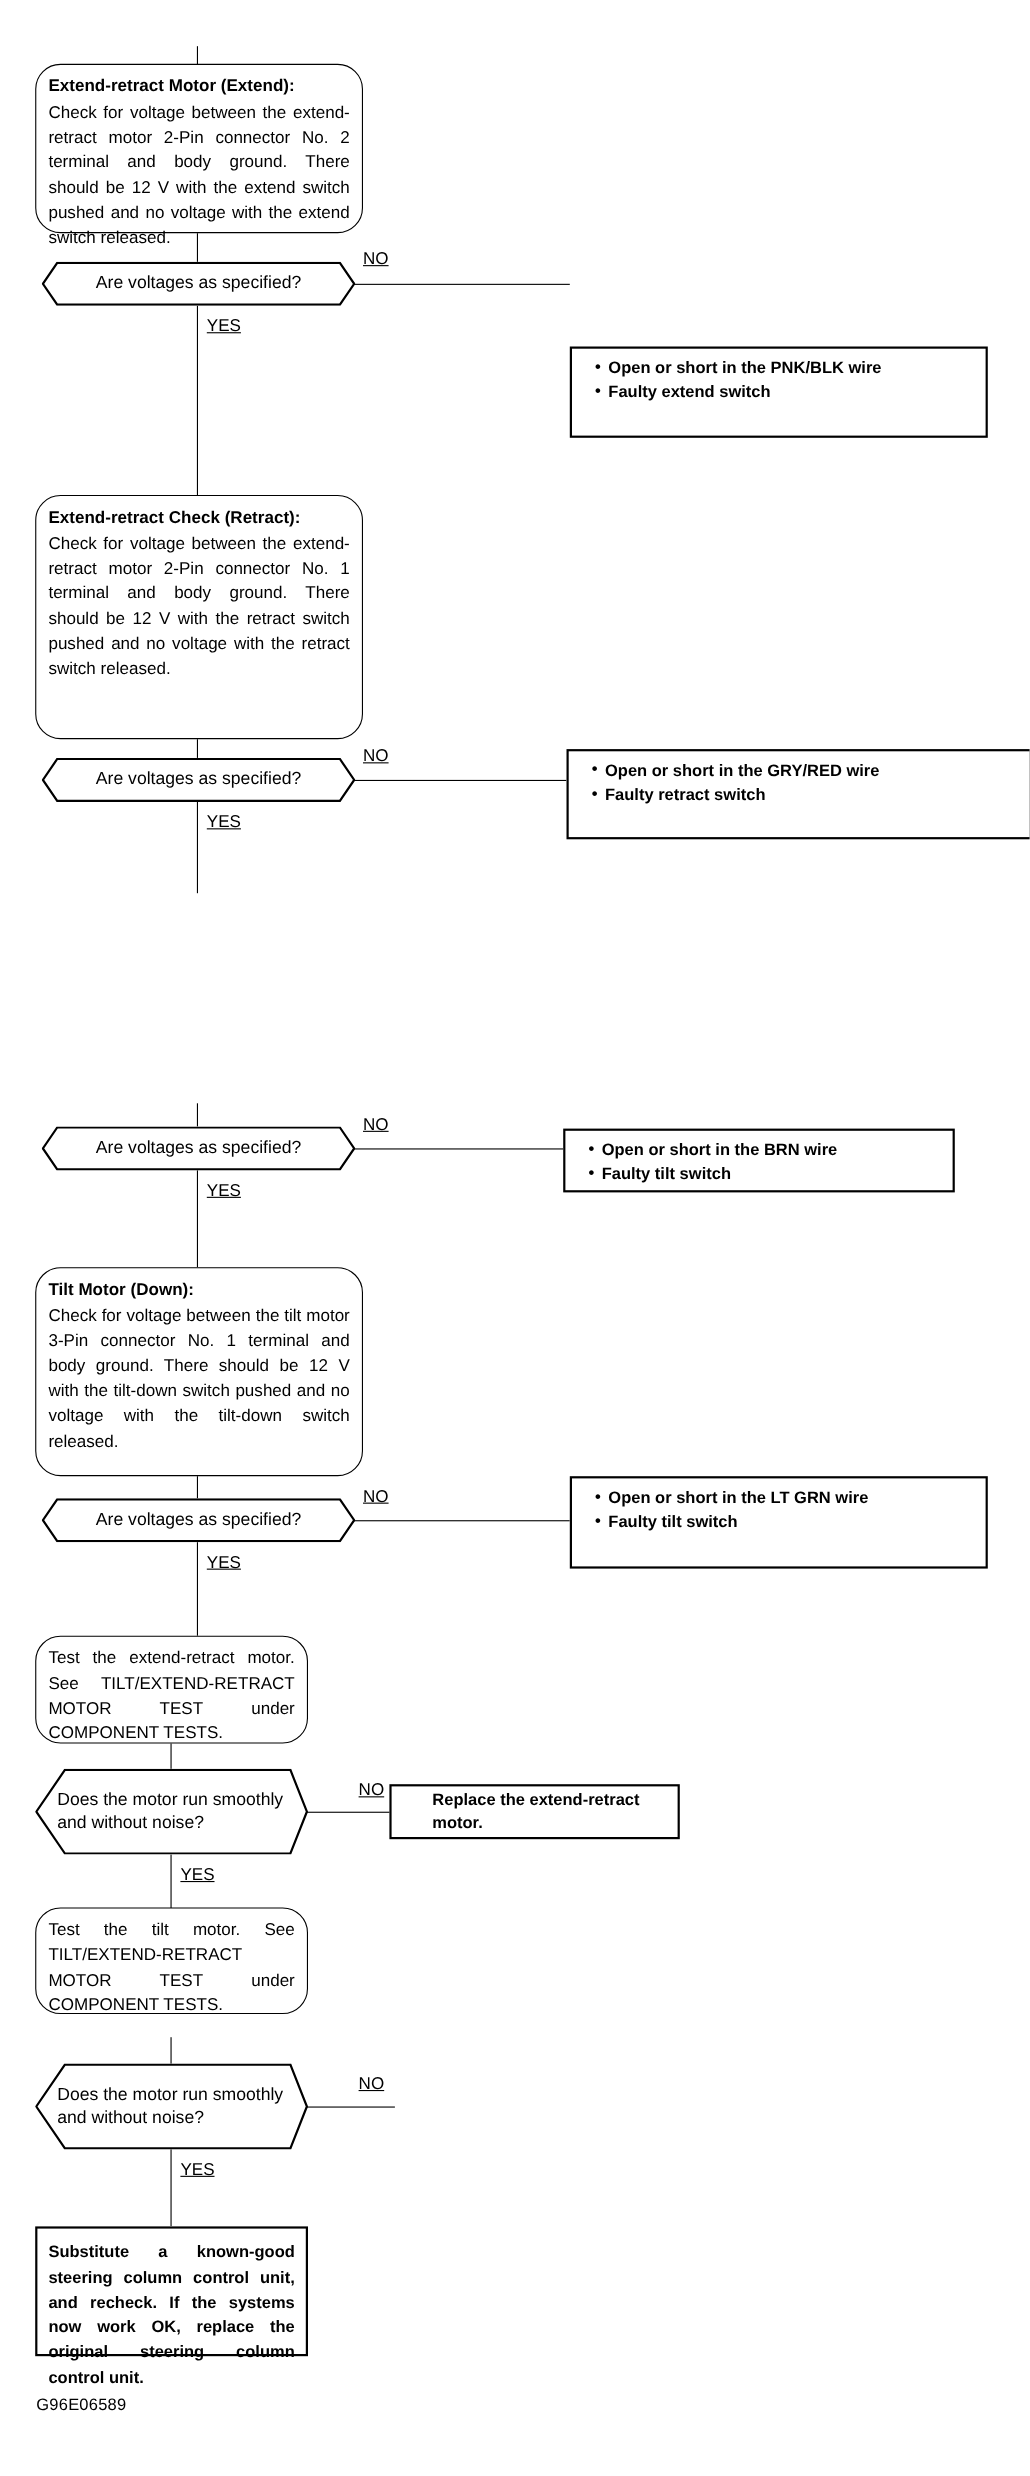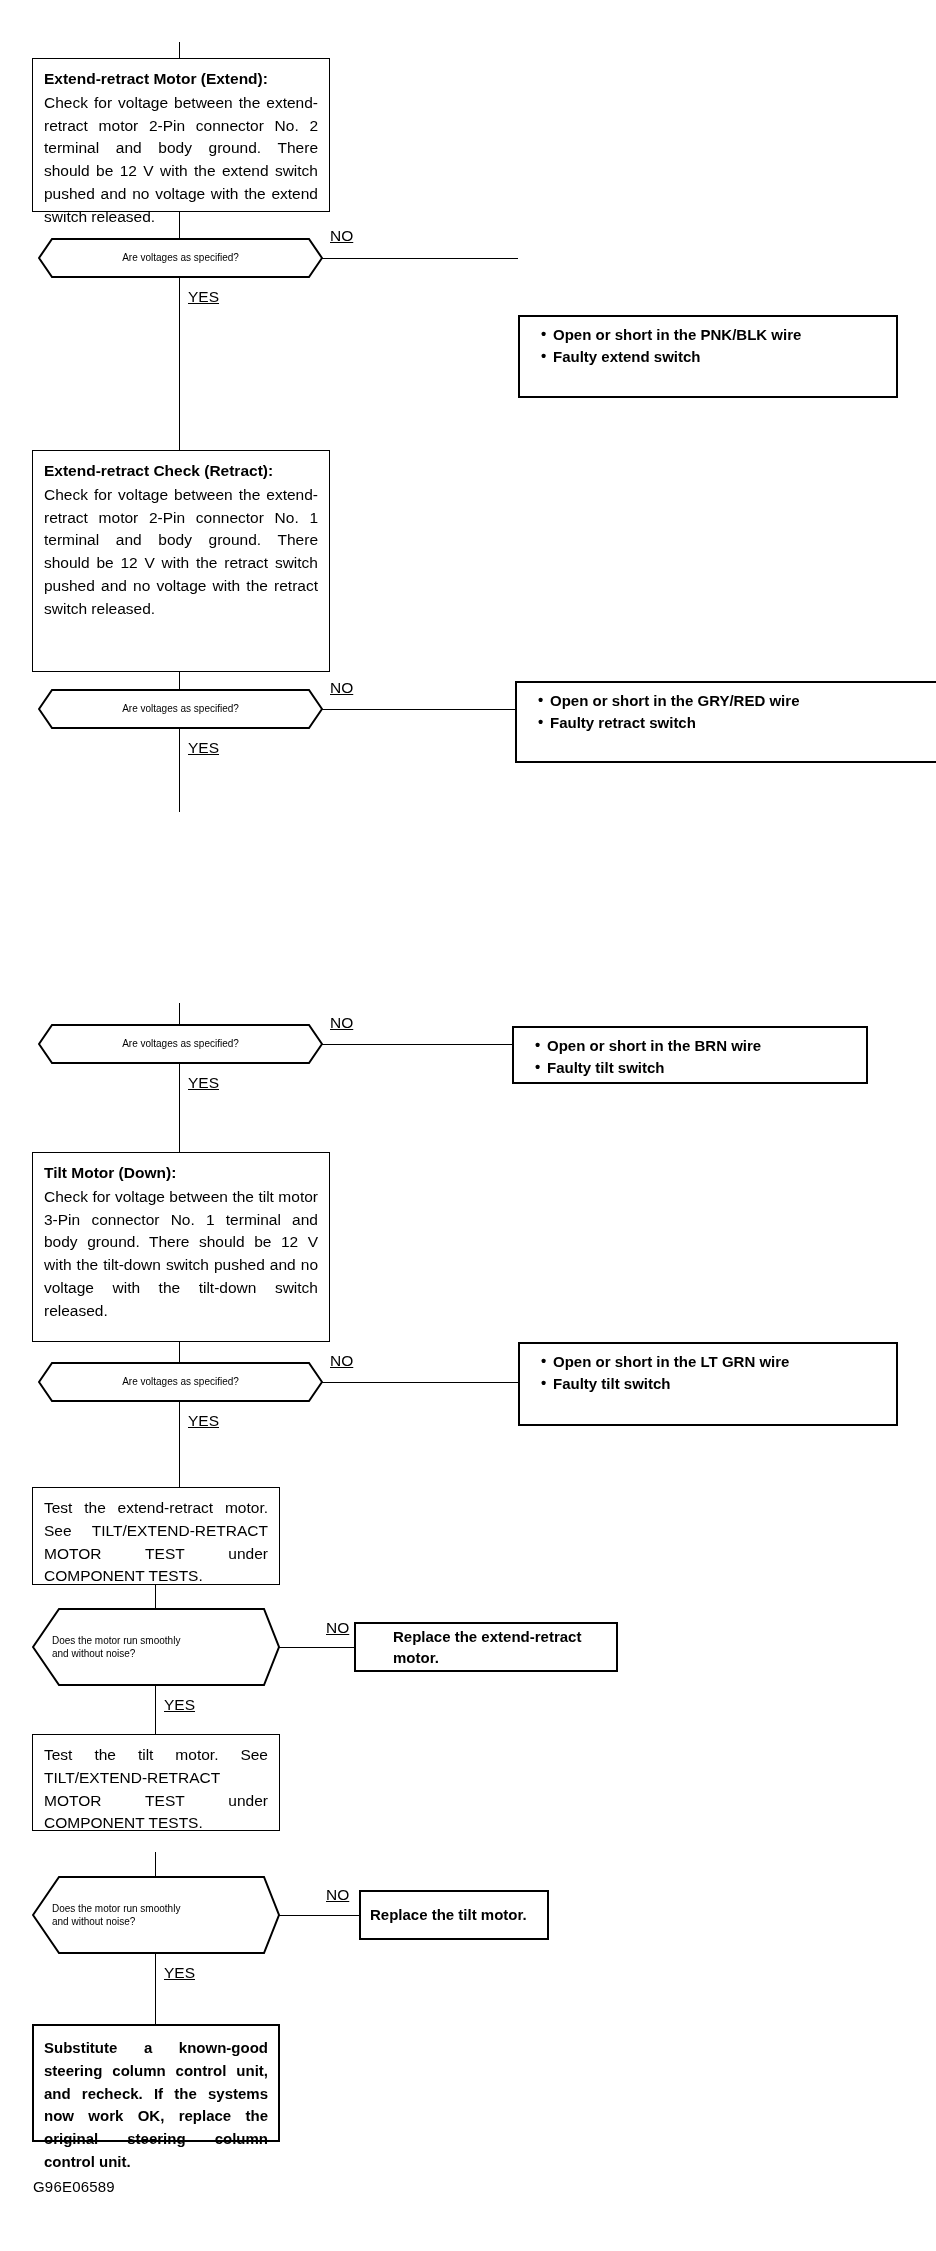"Extend-retract Motor (Extend):" .node.thin { border-radius: none -> 23px }
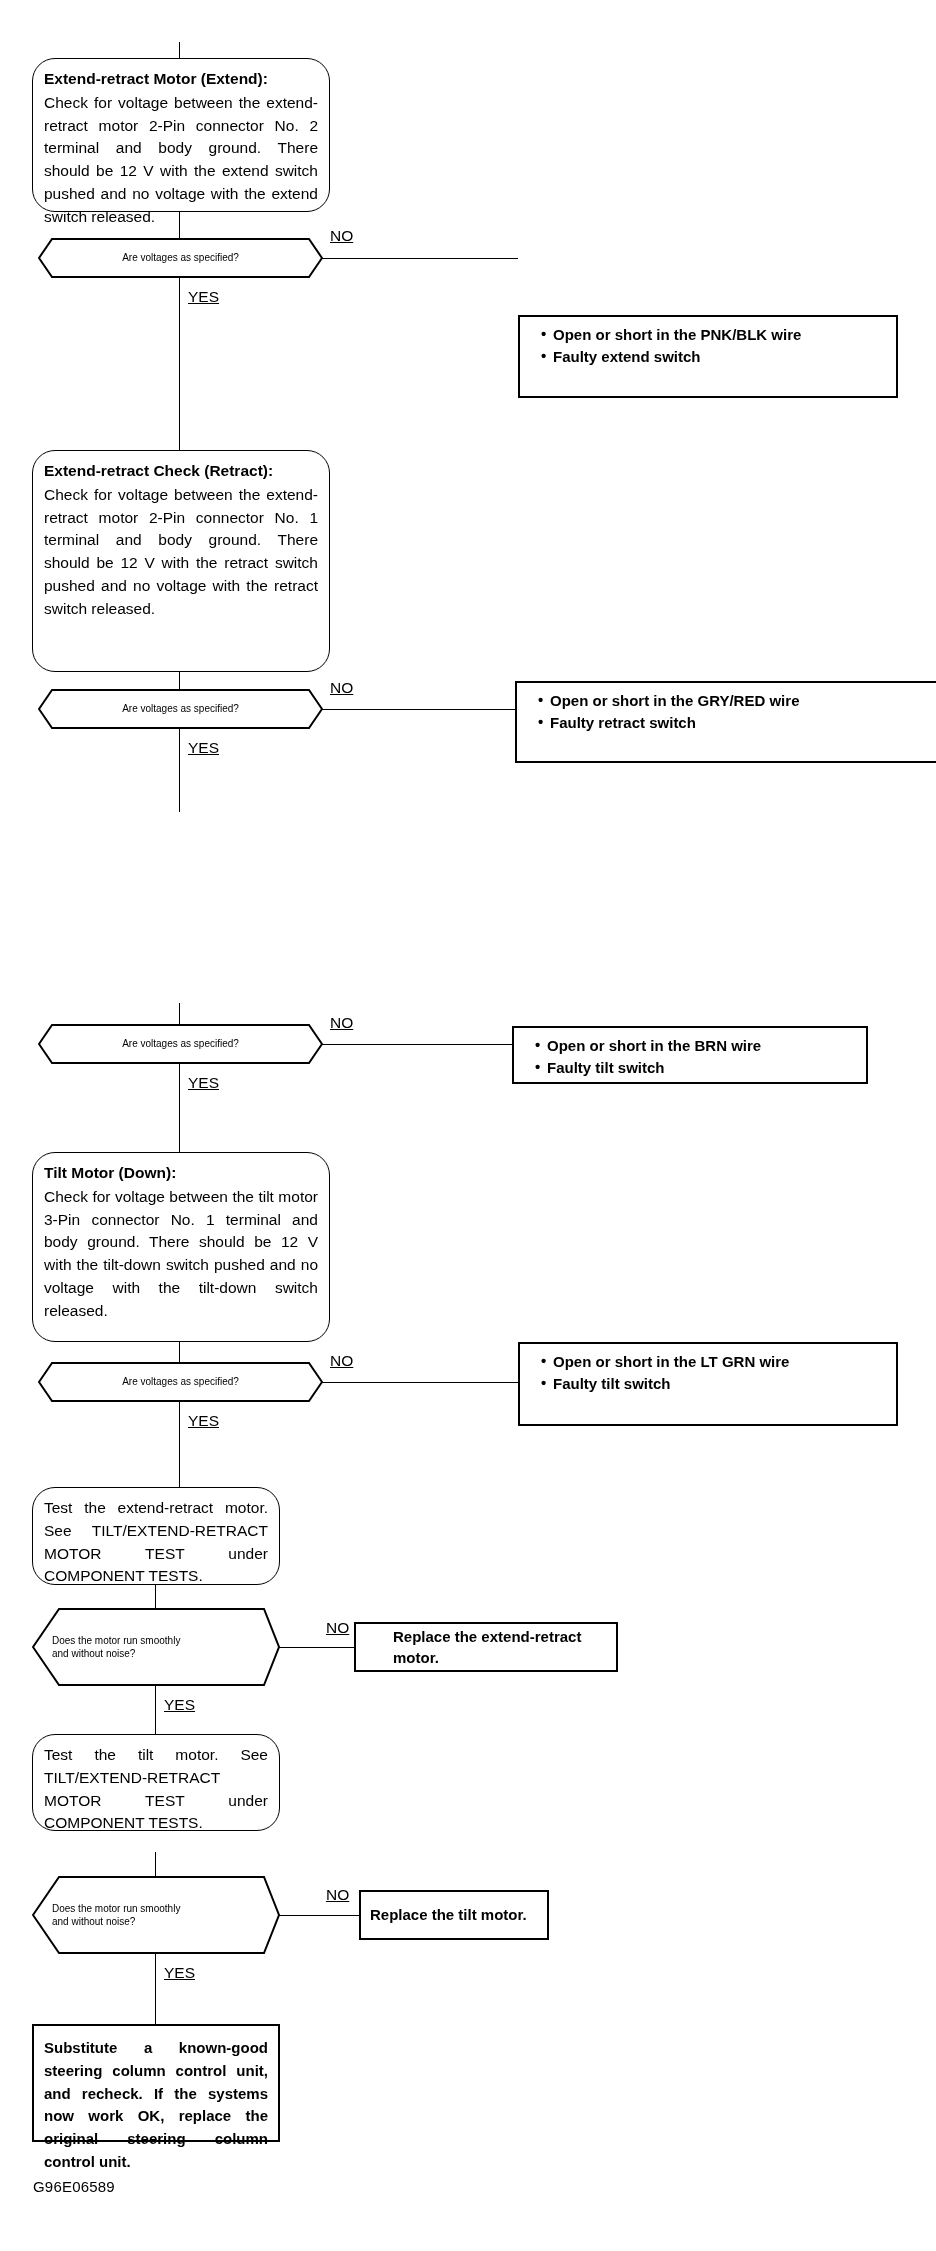"Are voltages as specified?" .hex .hextext { font-size: 10px -> 16px }
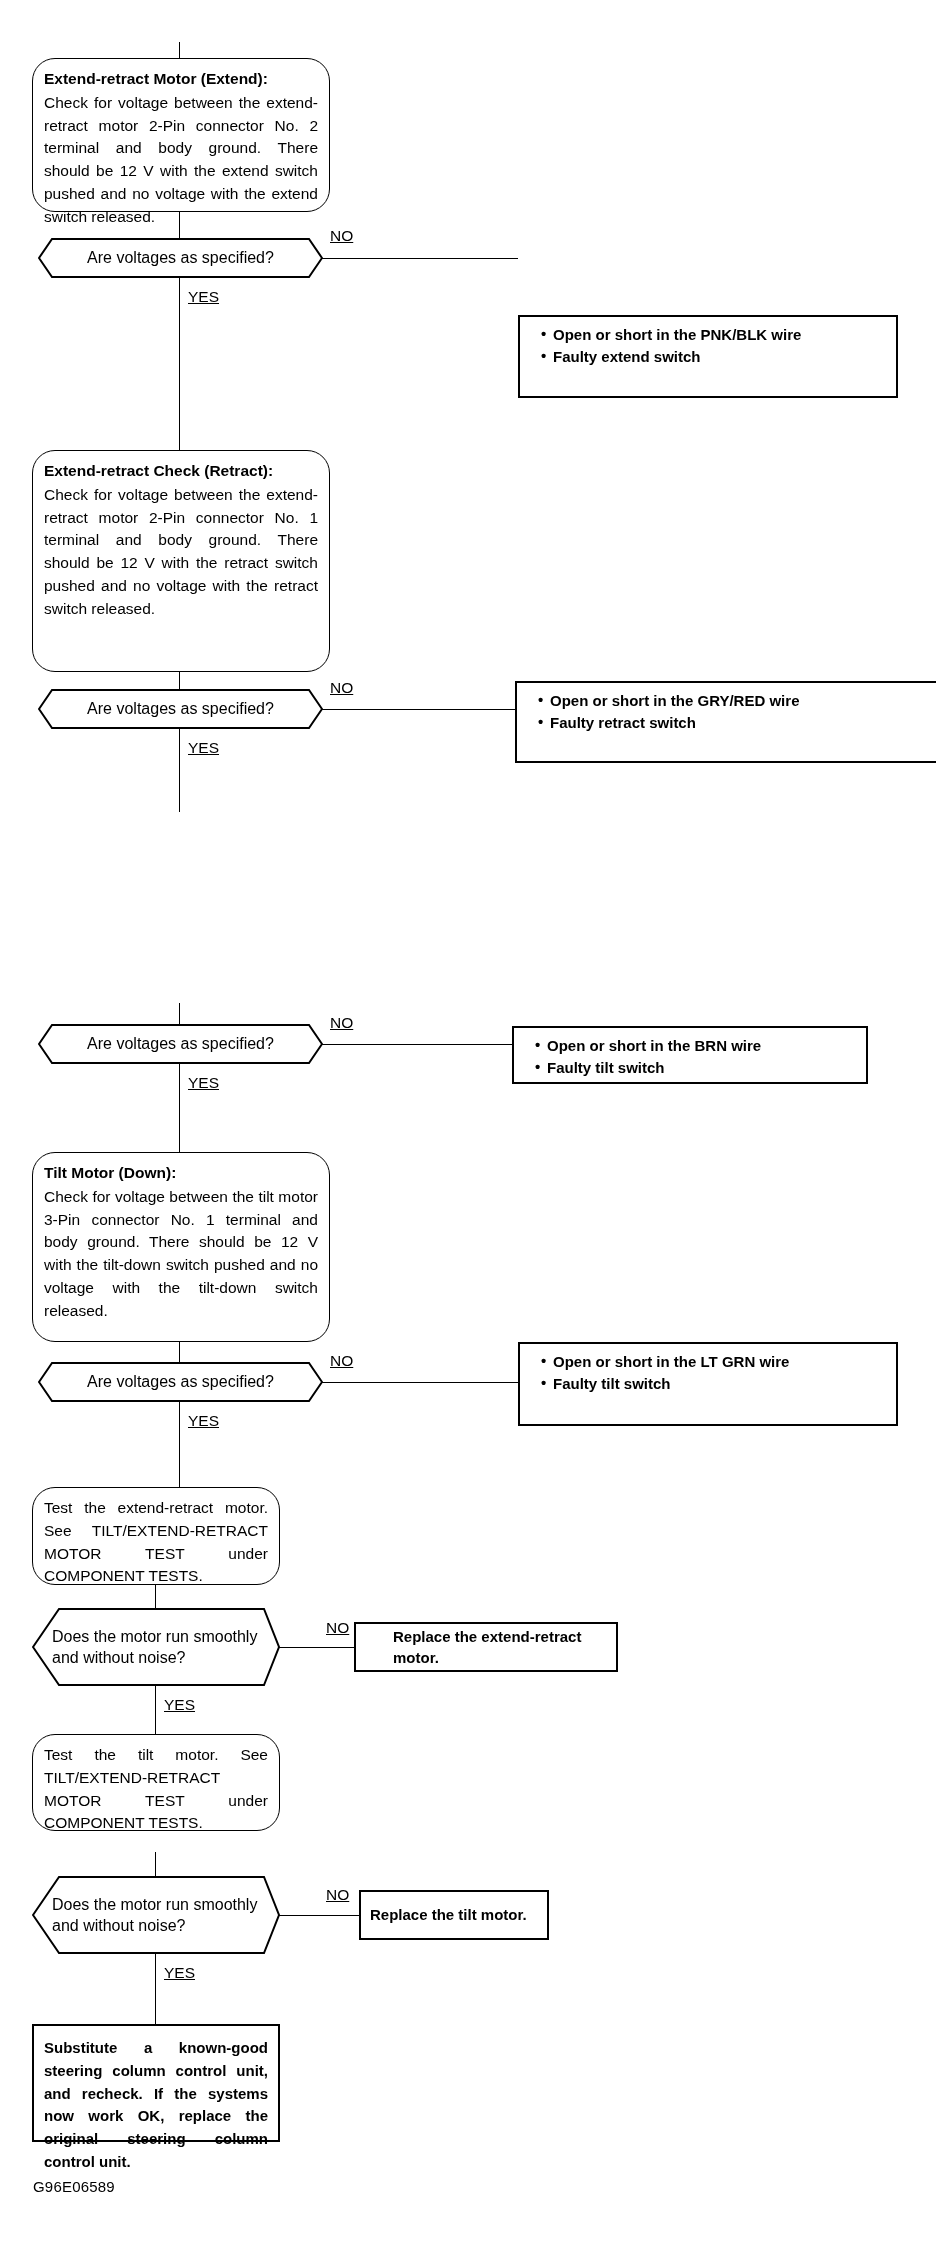"Replace the tilt motor." div.node { html: <div> <div>Replace the tilt motor.</div> </div> -> none }
